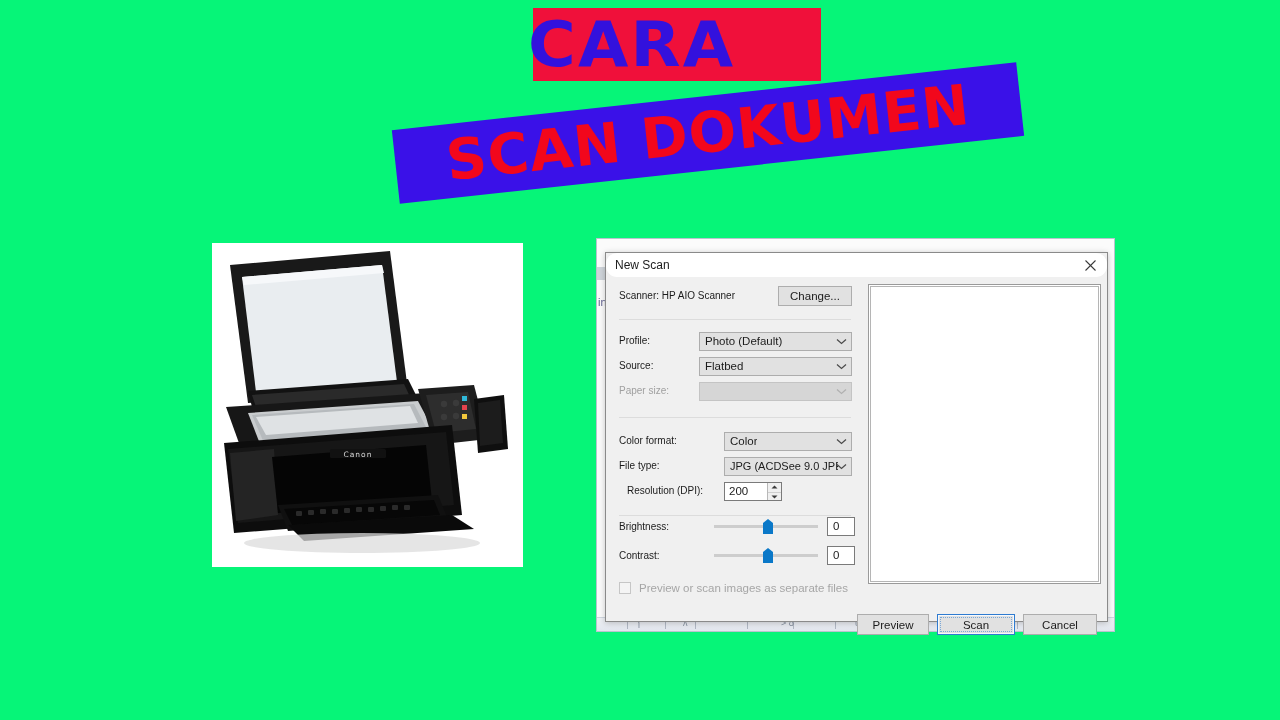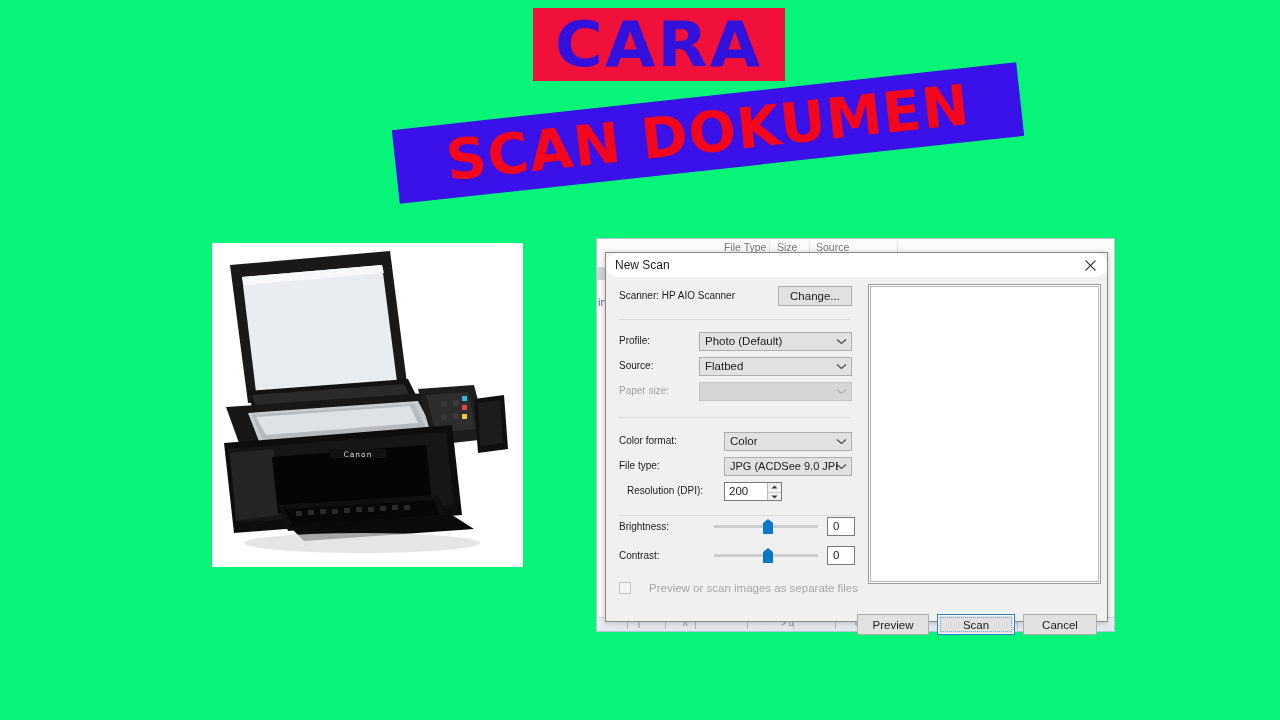"CARA" .banner-cara { justify-content: center -> flex-start; width: 252px -> 288px }
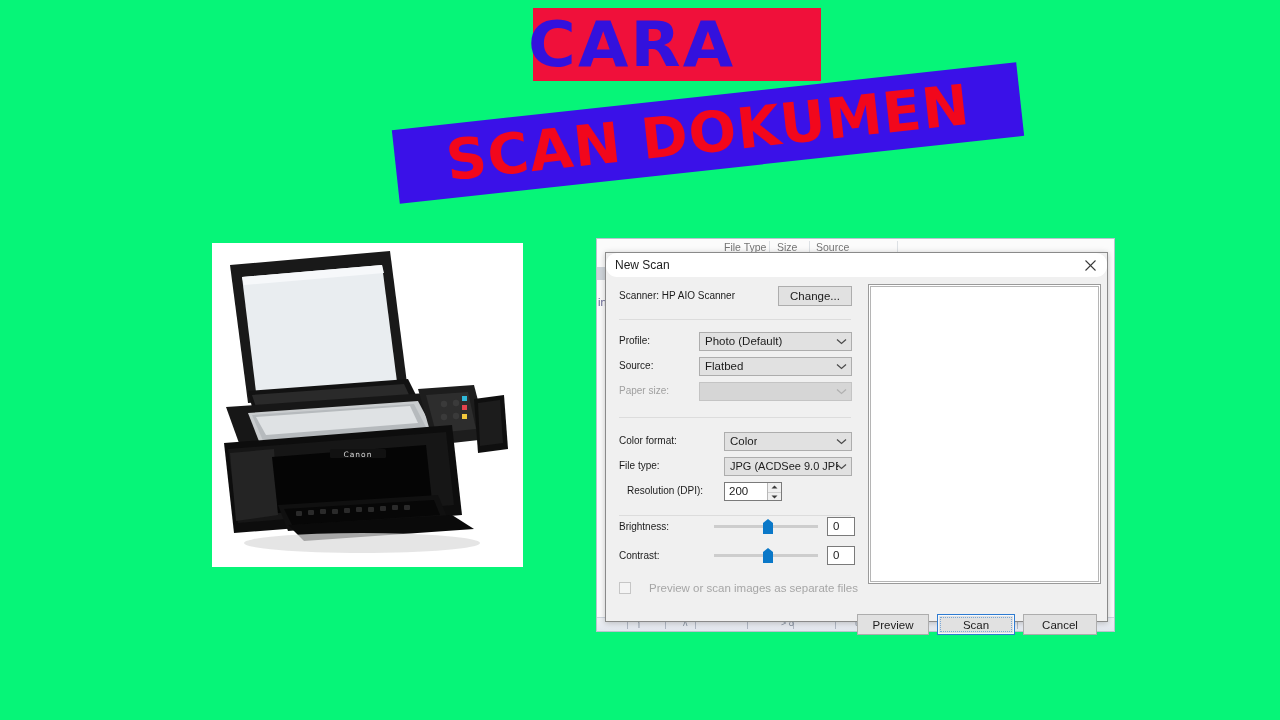"File Type" div.bg-colheads { html: <div> <span>File Type</span> <span>Size</span> <span>Source</span> <span></span> <span></span> <span></span> </div> -> none }
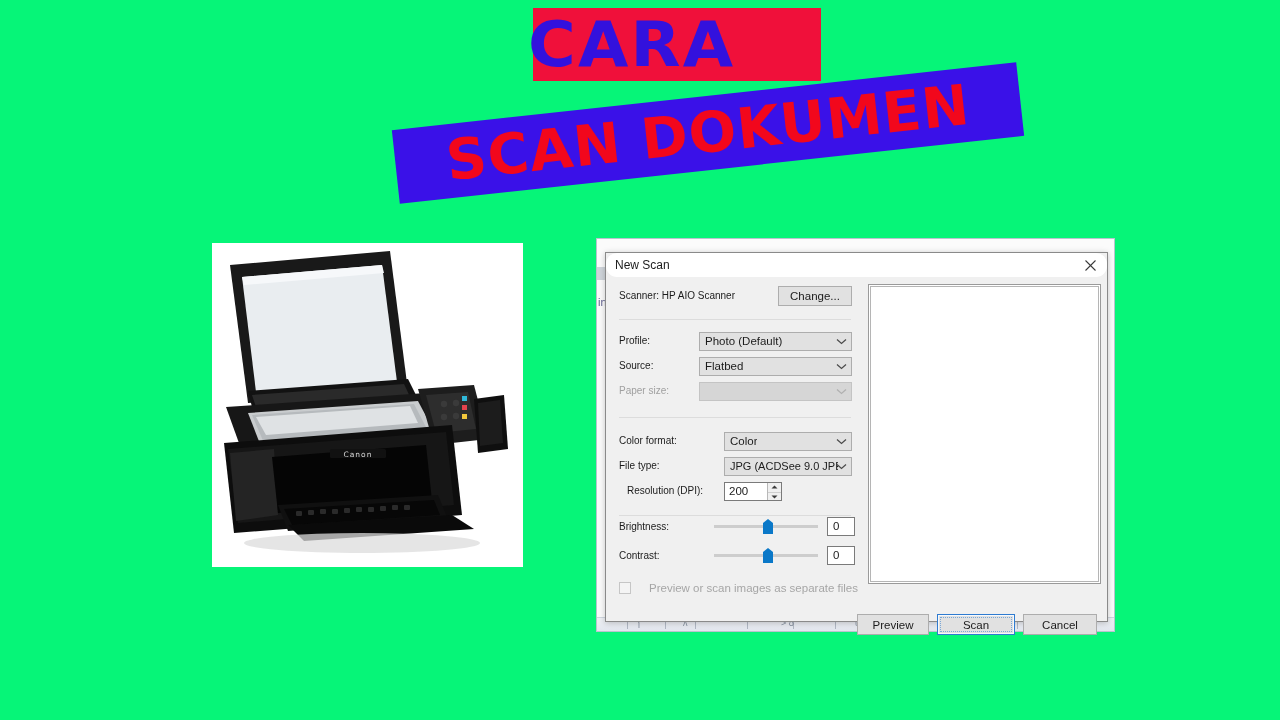"Preview or scan images as" .checkrow { gap: 18px -> 8px }
